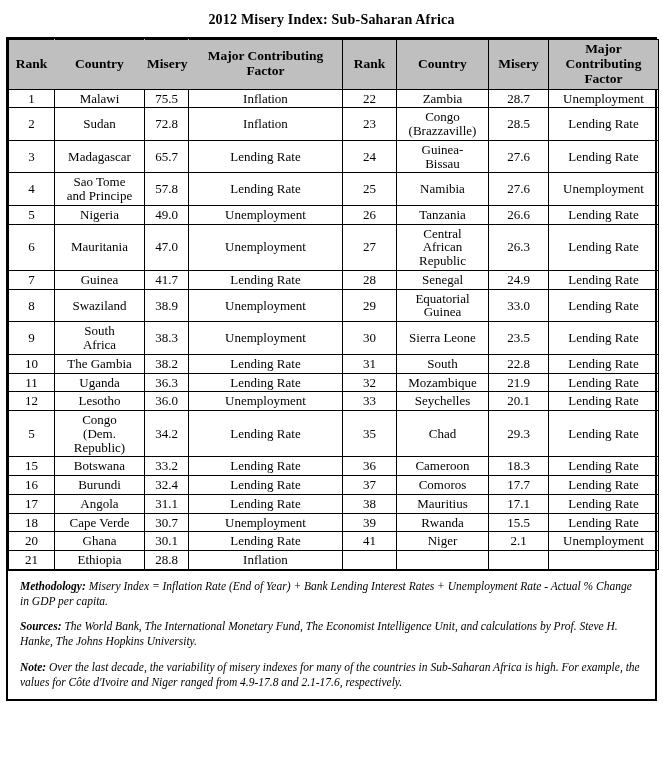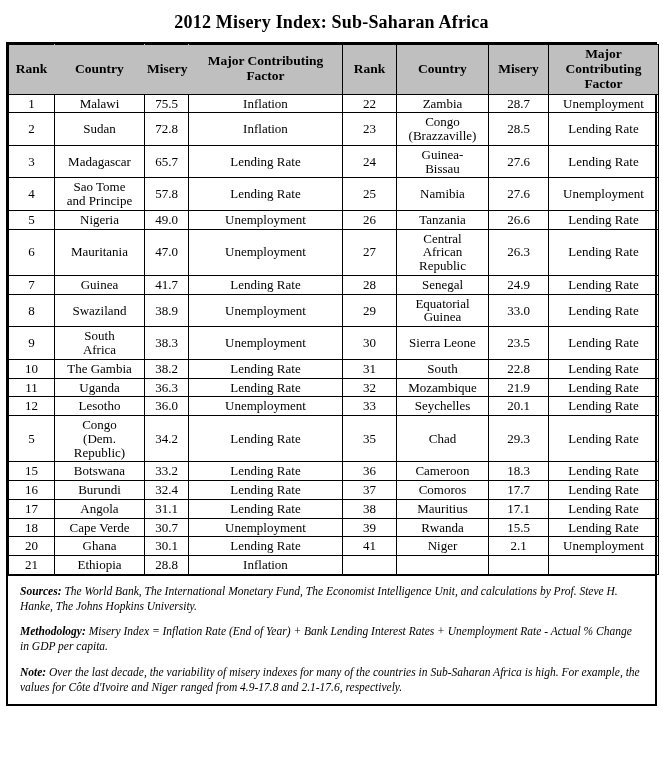"2012 Misery Index: Sub-Saharan Africa" .title { font-size: 18px -> 14px }
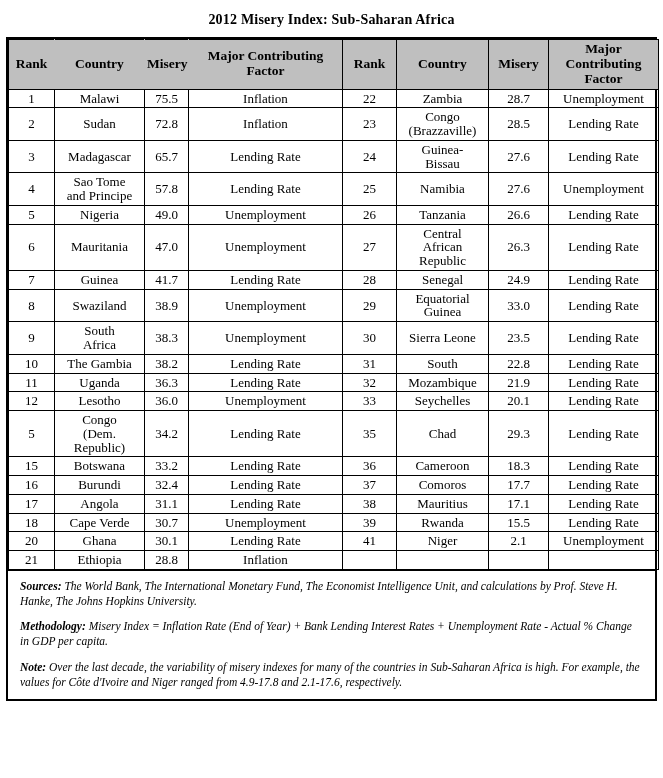"Sources: The World Bank, The" p { order: before "Methodology: Misery Index = Inflation" -> after "Methodology: Misery Index = Inflation" }
